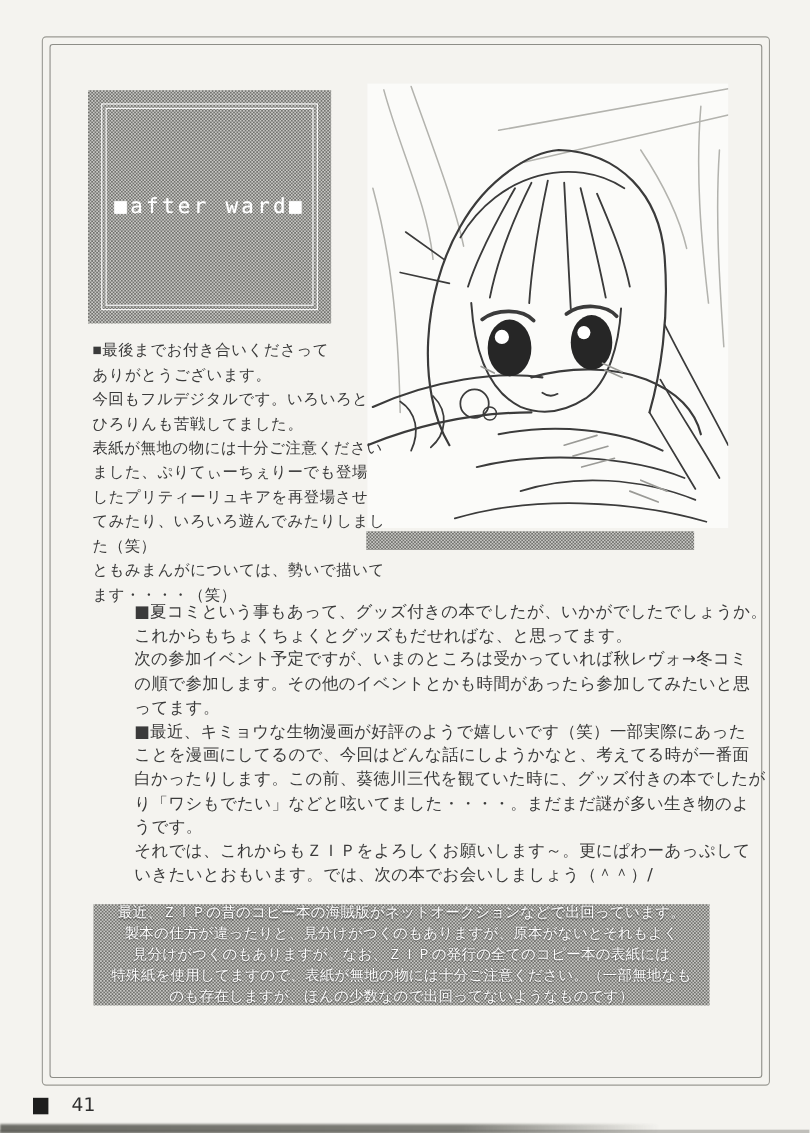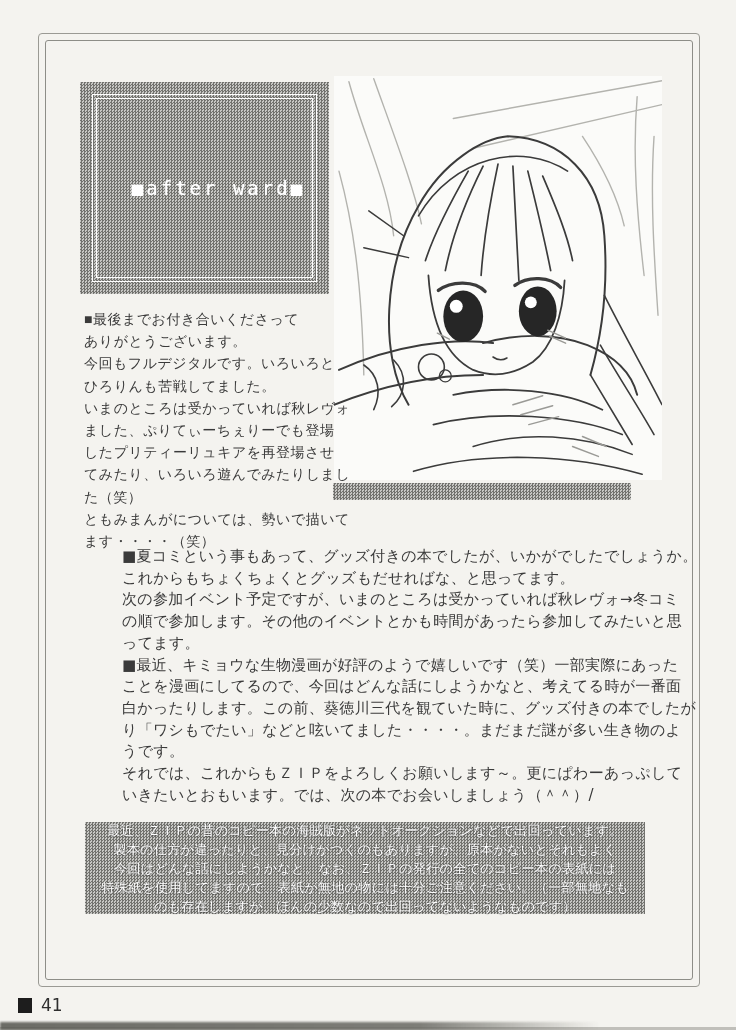"■after ward■" .afterward-box { padding-left: 28px -> none }
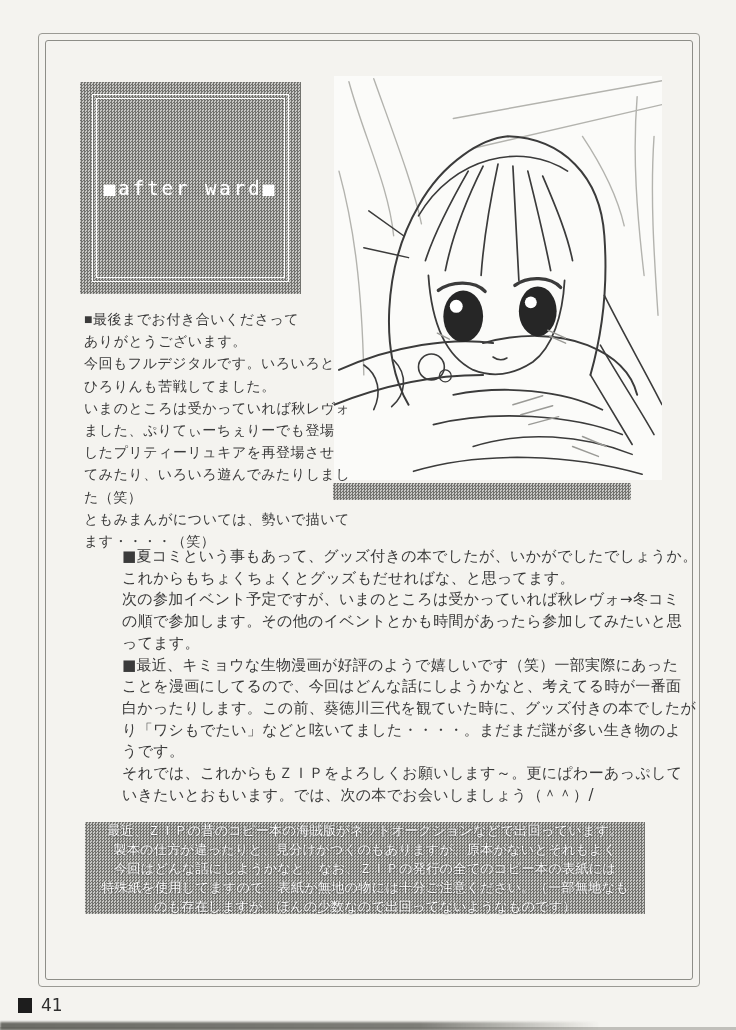"いまのところは受かっていれば秋レヴォ" div.tline { text: いまのところは受かっていれば秋レヴォ -> 表紙が無地の物には十分ご注意ください }
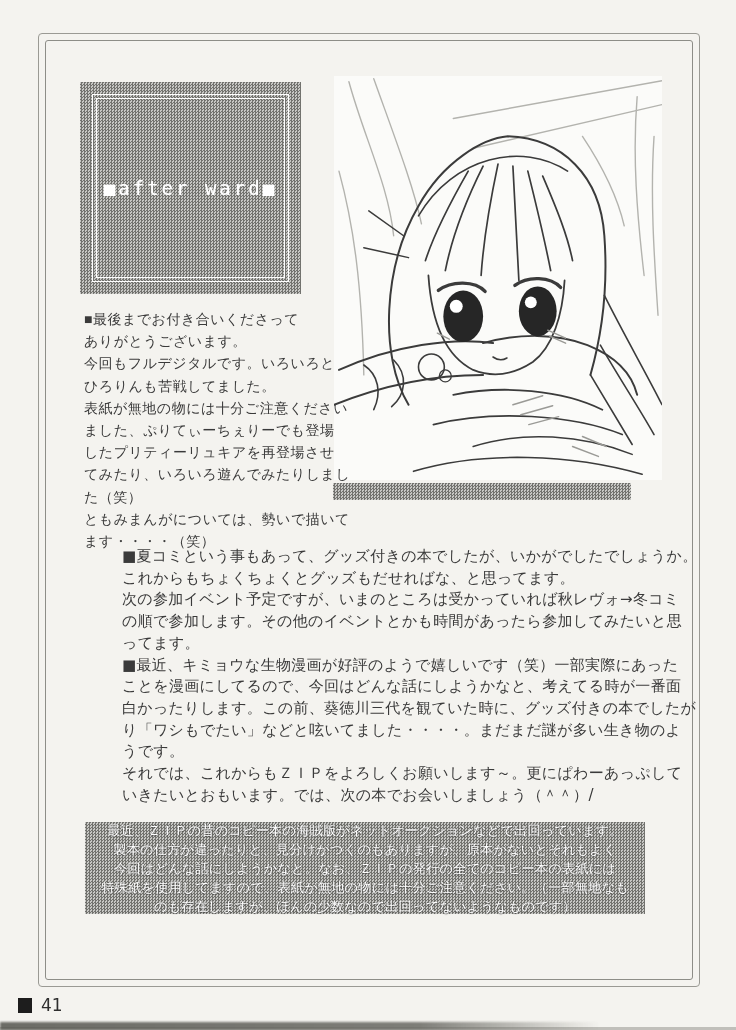"今回はどんな話にしようかなと。なお、ＺＩＰの発行の全てのコピー本の表紙には" div.nline { text: 今回はどんな話にしようかなと -> 見分けがつくのもありますが }
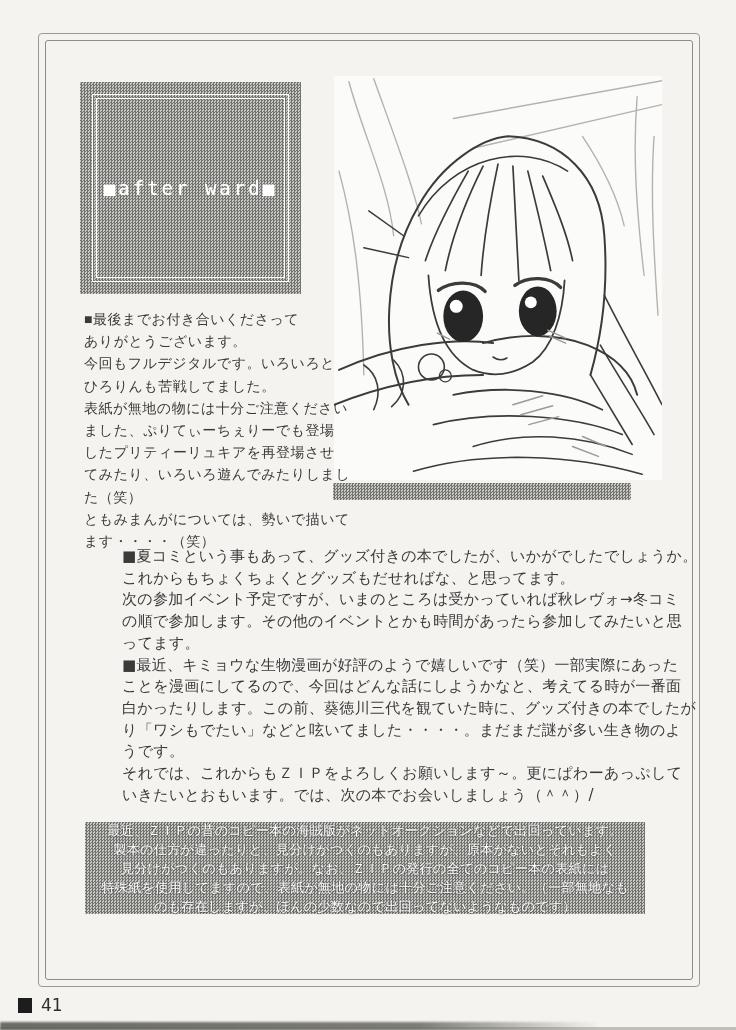"41" .page-number { gap: 9px -> 21px; left: 18px -> 30px }
